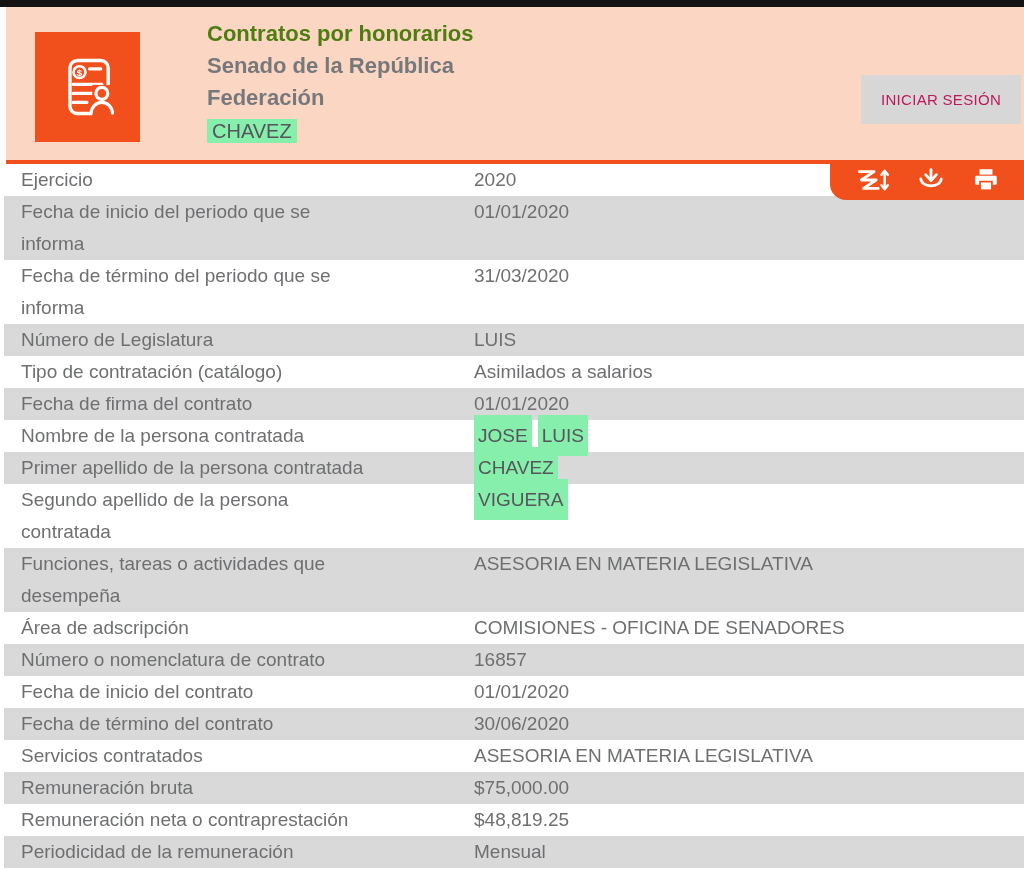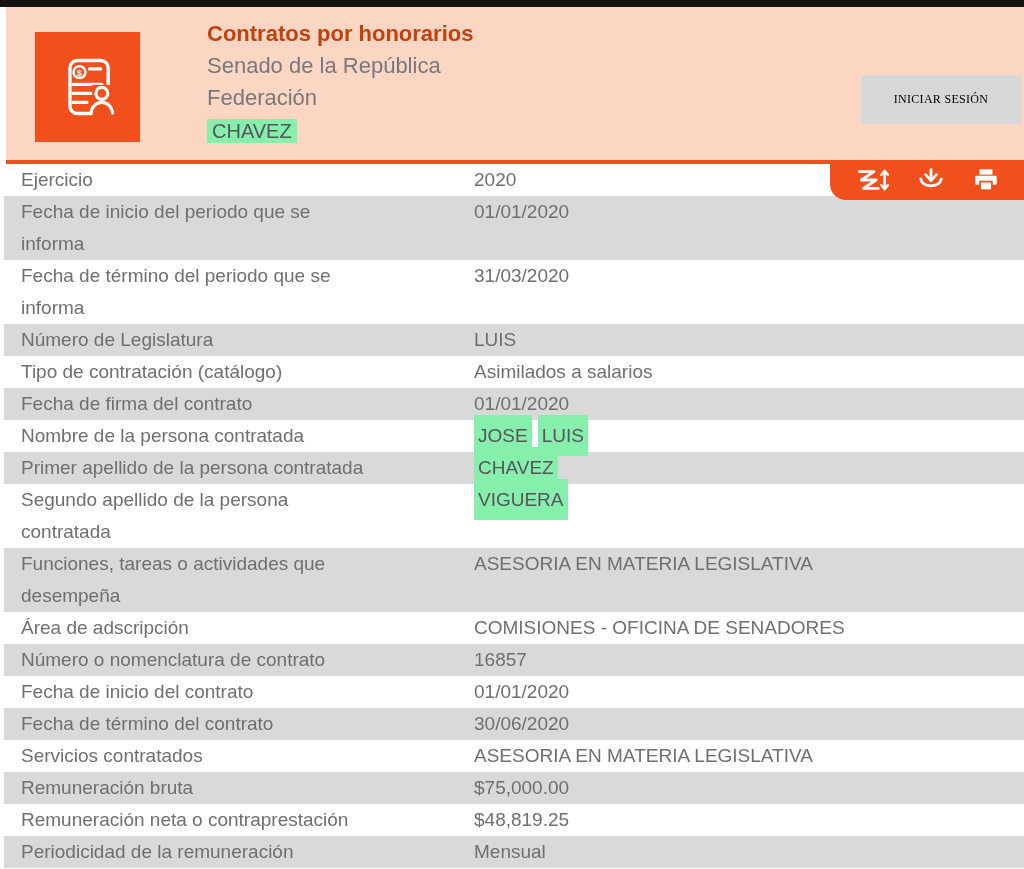"Contratos por honorarios" .header-title { color: #c2410c -> #4d7c0f }
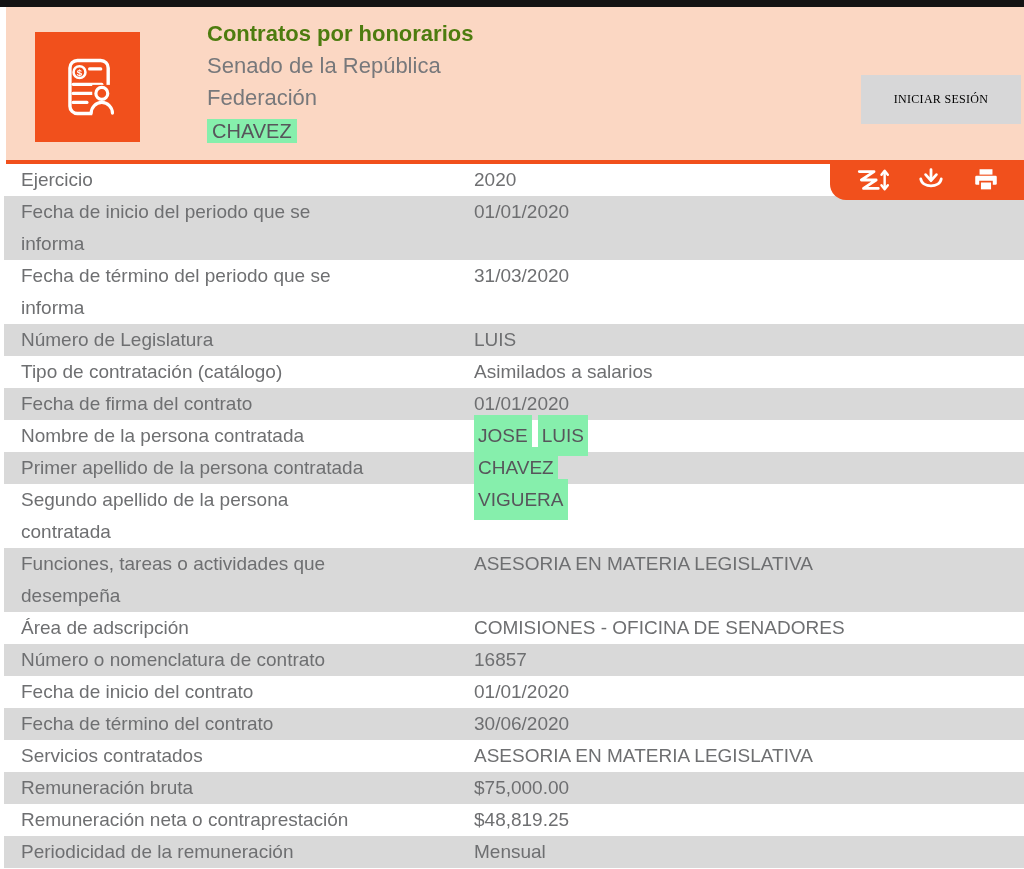"Senado de la República" .header-sub { font-weight: none -> bold }
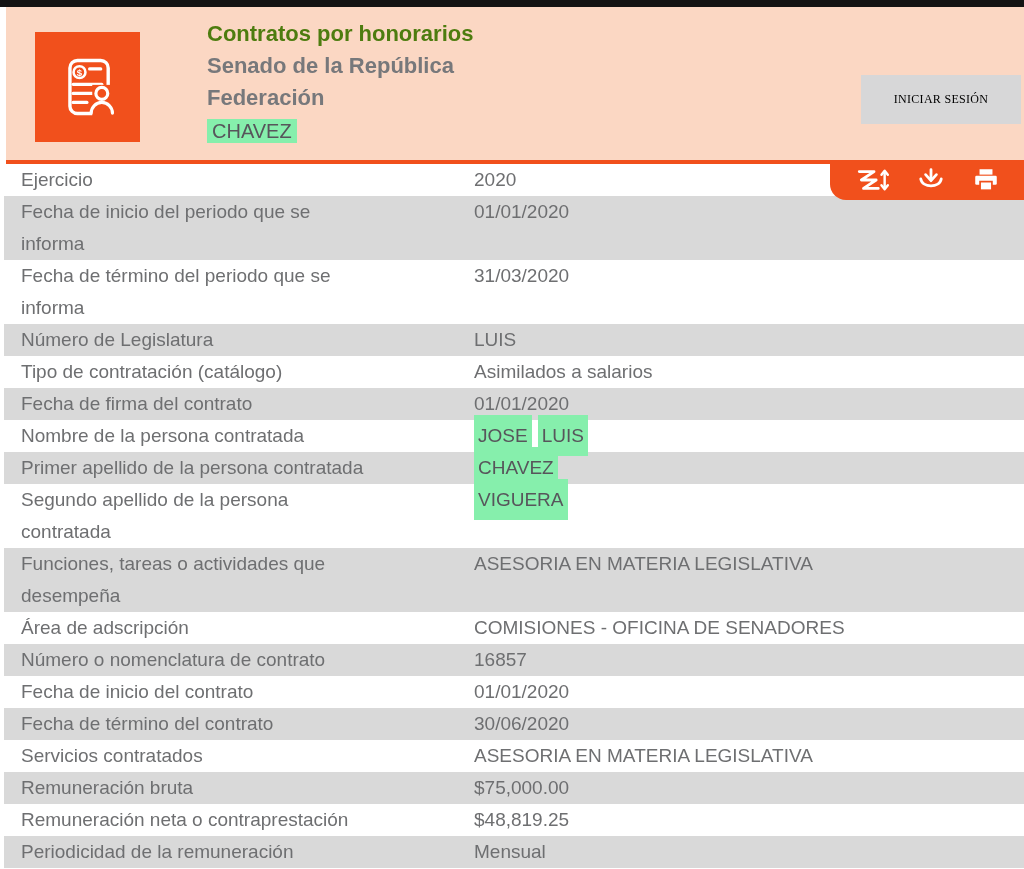"INICIAR SESIÓN" .login-btn { color: #000000 -> #be185d; font-family: Liberation Serif, serif -> Liberation Sans, sans-serif; font-size: 12px -> 15px }
